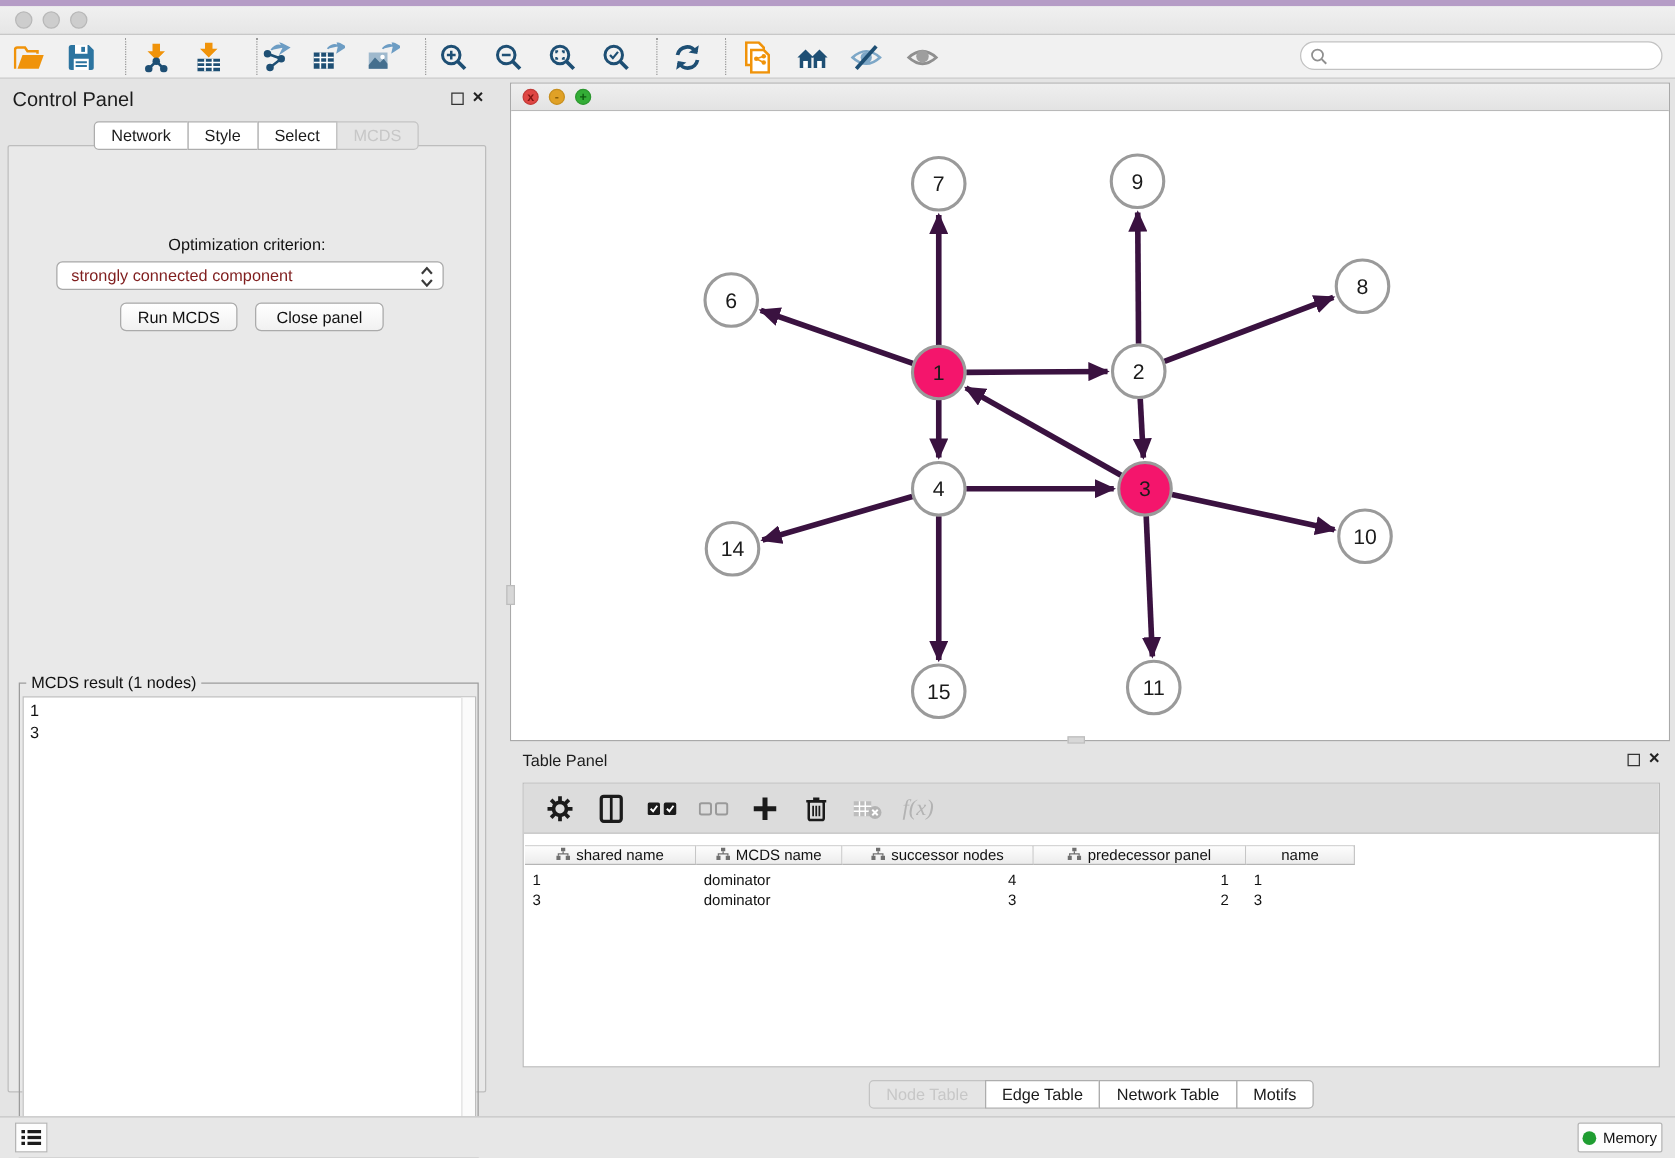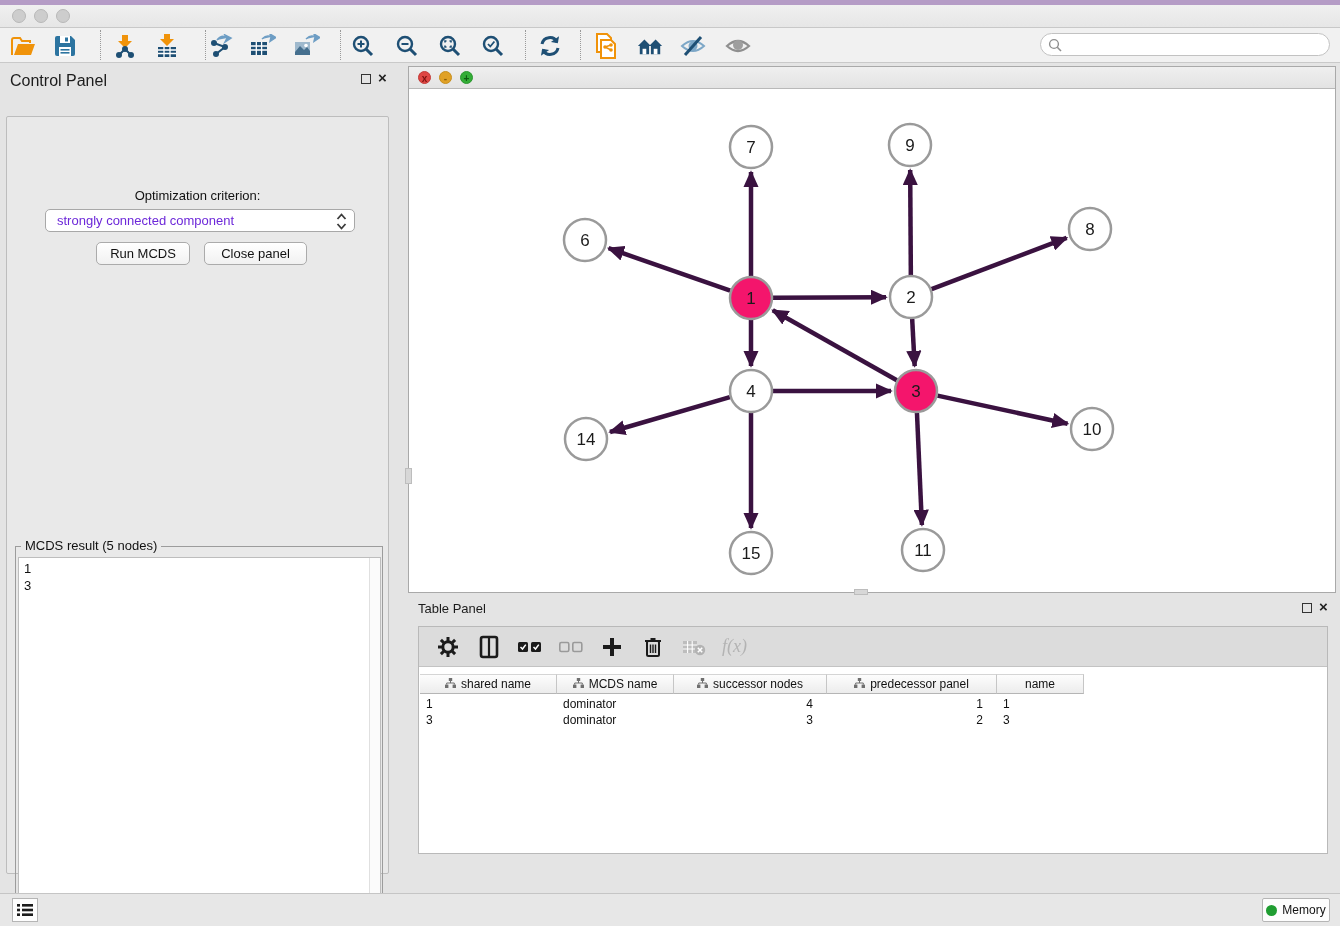"Network" div.abs { html: none -> <div> <div>Network</div> <div>Style</div> <div>Select</div> <div>MCDS</div> </div> }
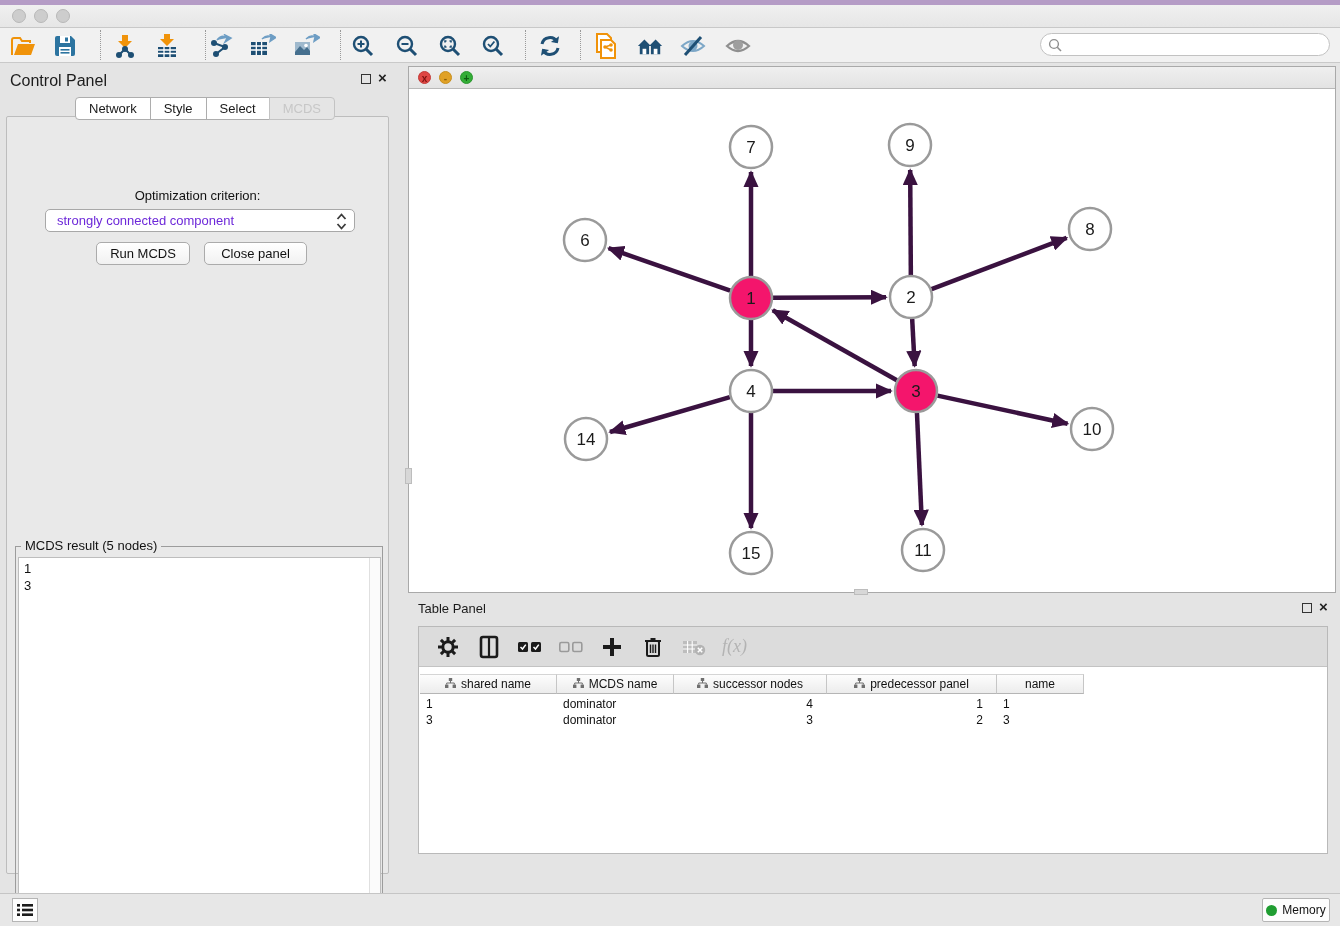"strongly connected component" #criterion { color: #6d28d9 -> #7f1d1d }
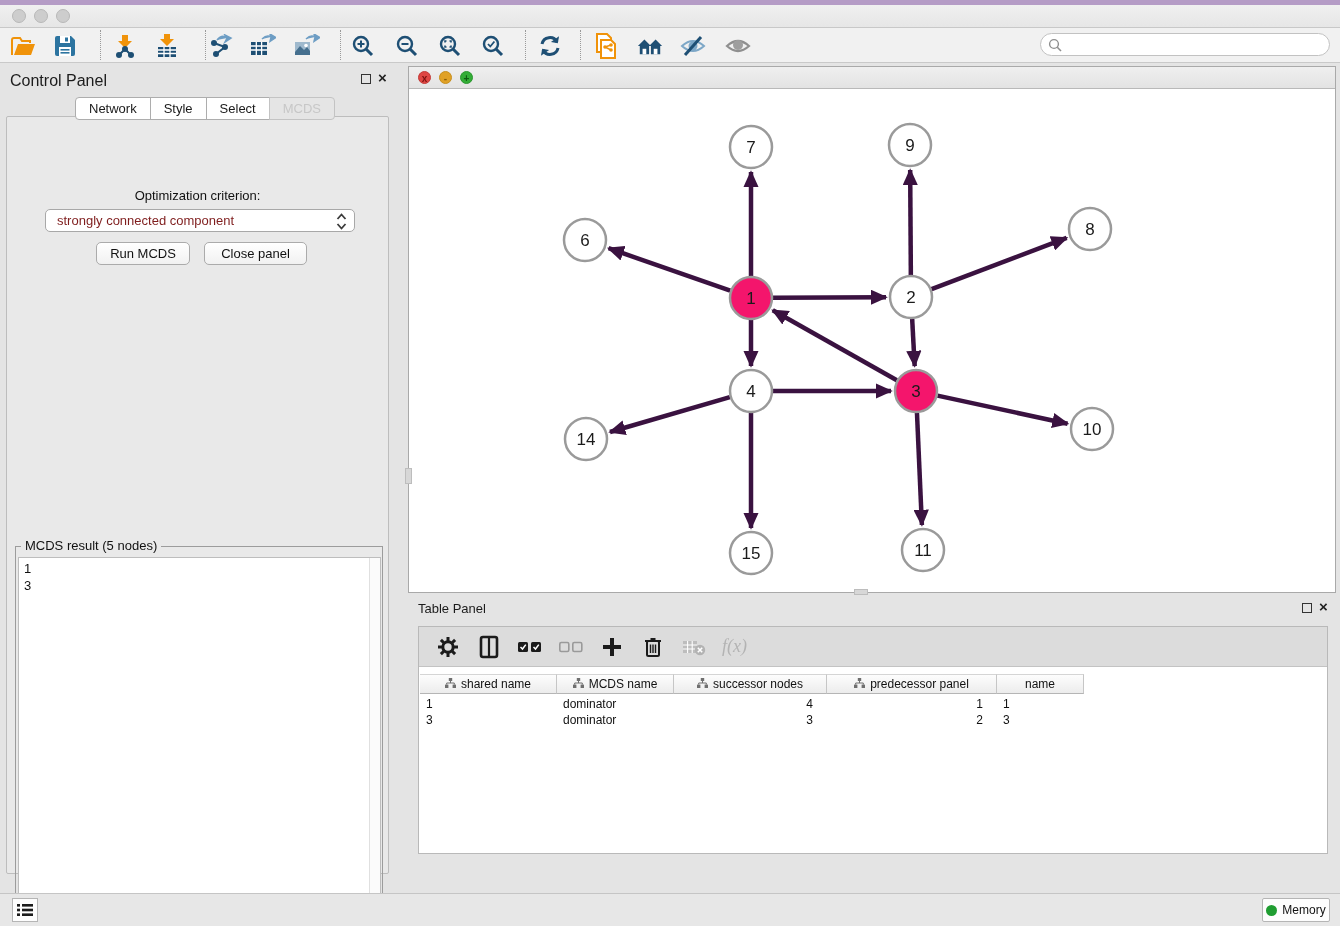"MCDS result (5 nodes)" div.abs { text: 5 -> 1 }
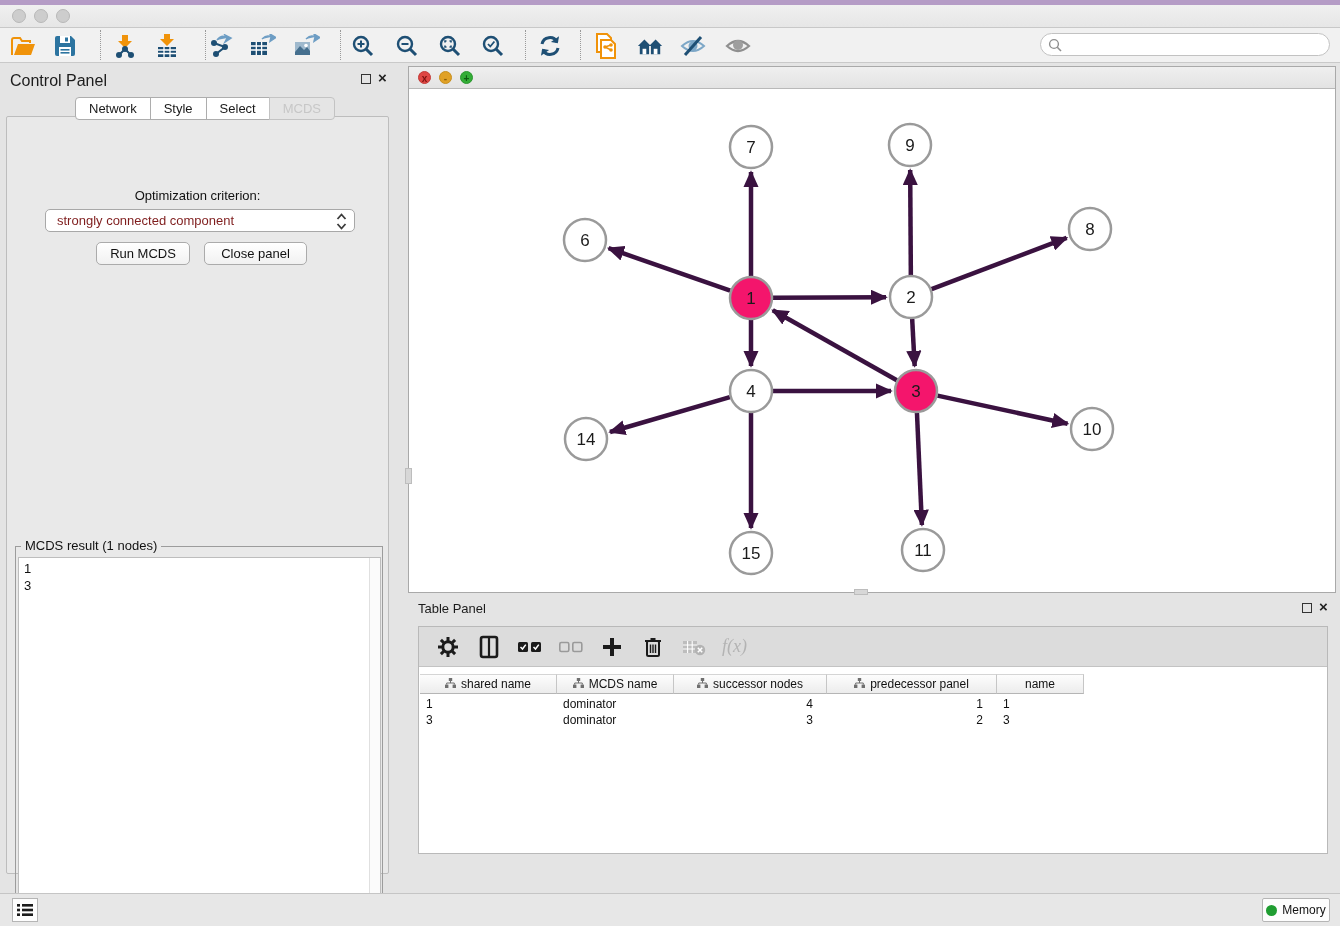"shared name" #tbl-header { align-items: none -> center }
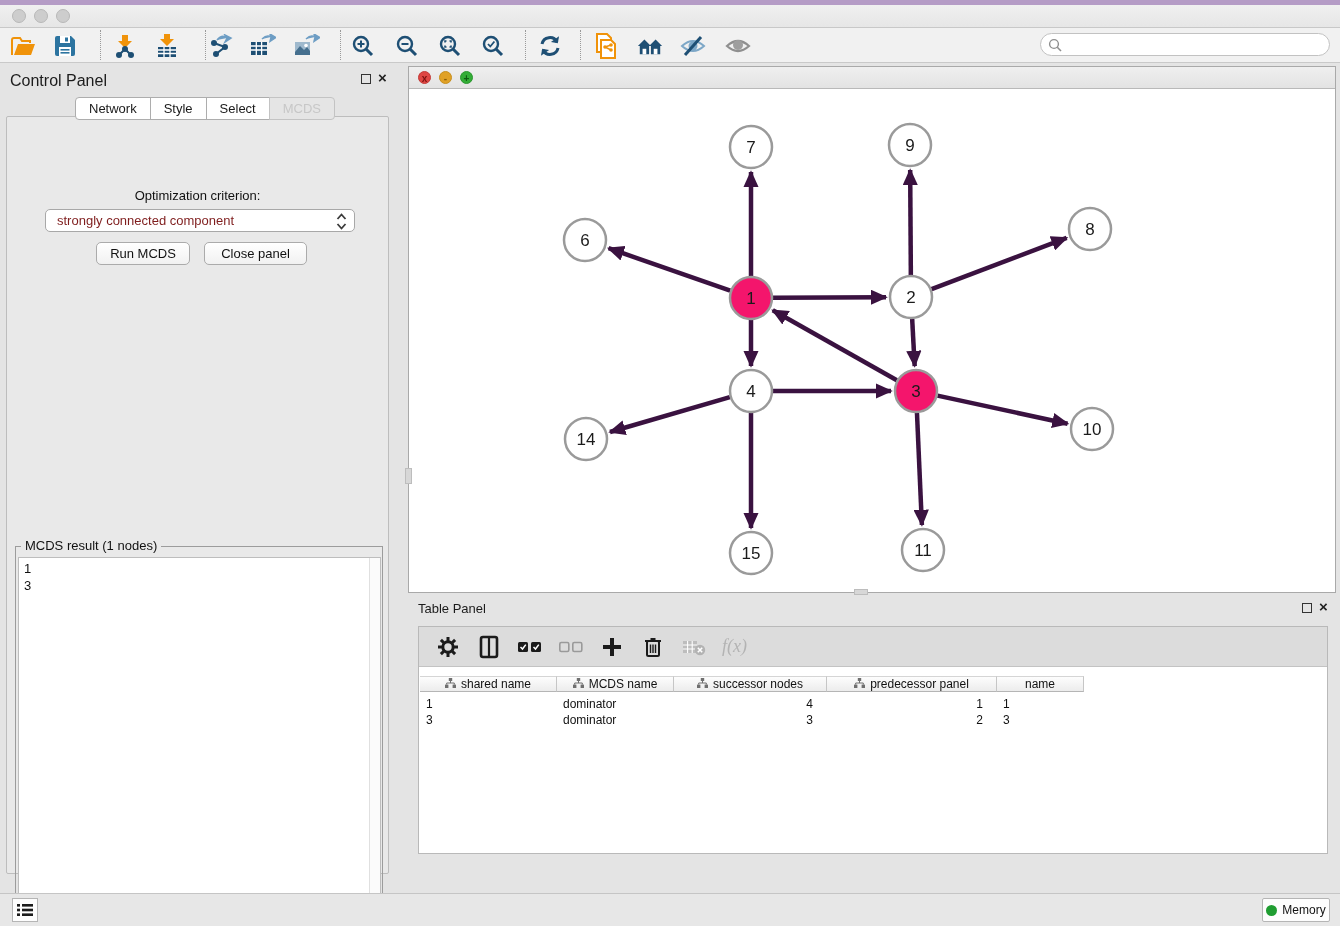"Node Table" div.abs { html: none -> <div> <div>Node Table</div> <div>Edge Table</div> <div>Network Table</div> <div>Motifs</div> </div> }
